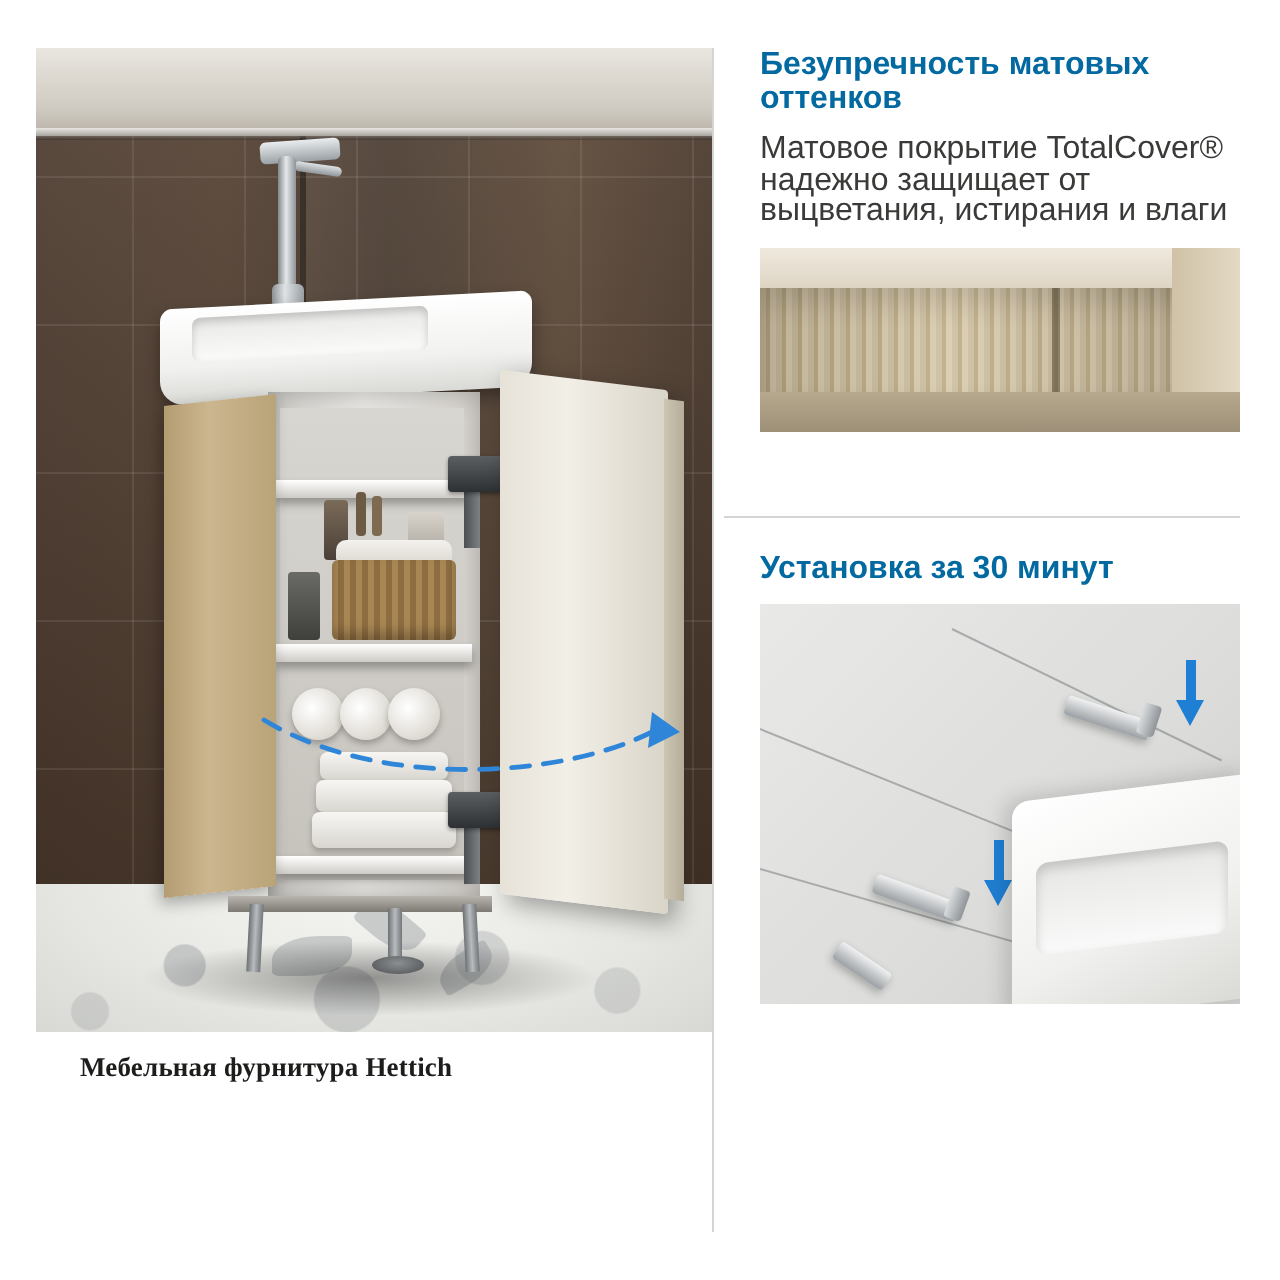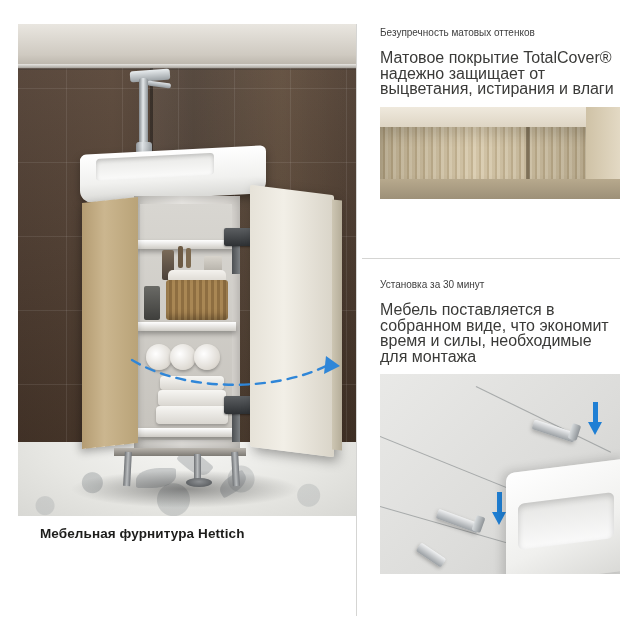"Безупречность матовых оттенков" .card-title { color: #404040 -> #0369a1; font-size: 10px -> 16px; font-weight: normal -> bold }
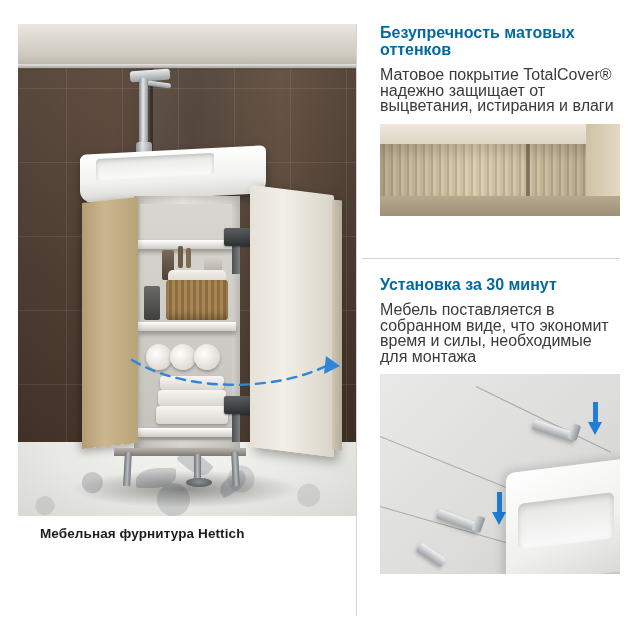"Мебель поставляется в собранном виде," p.card-text { html: <p>Мебель поставляется в собранном виде, что экономит время и силы, необходимые для монтажа</p> -> none }
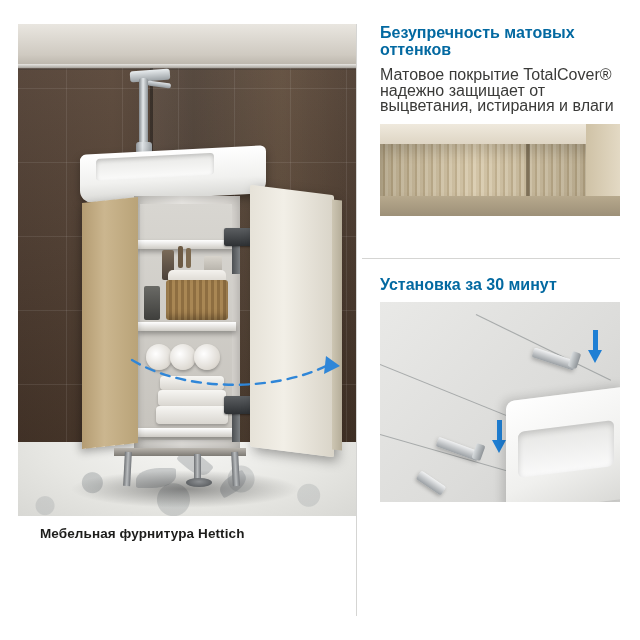"Мебельная фурнитура Hettich" .left-caption { font-family: none -> Liberation Serif, serif }
